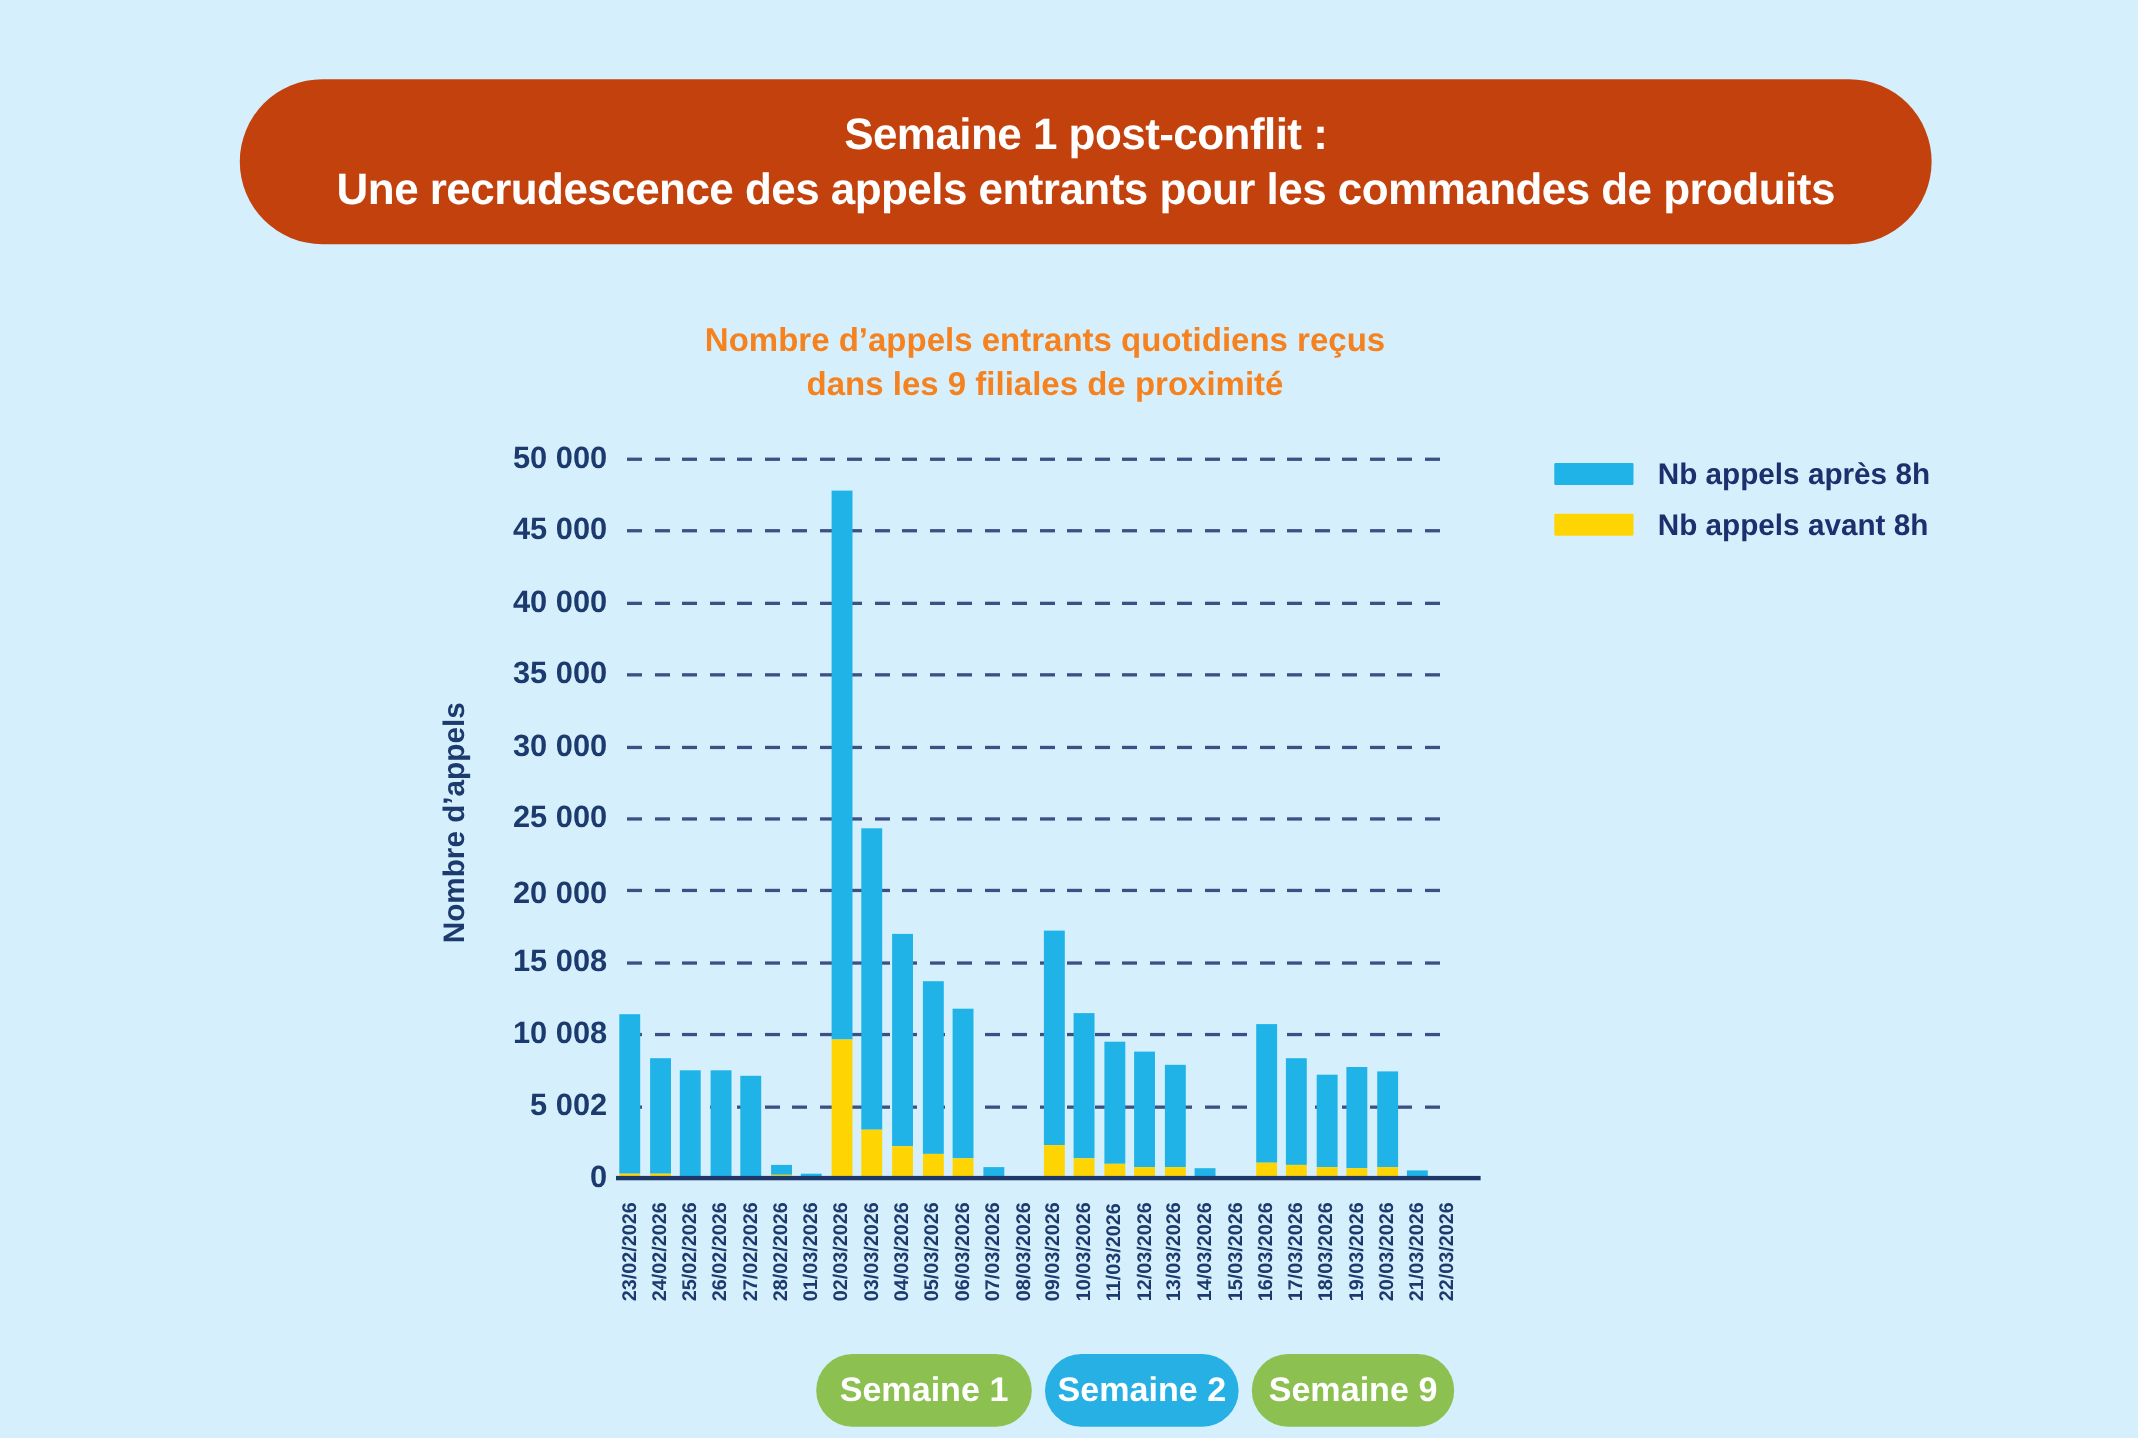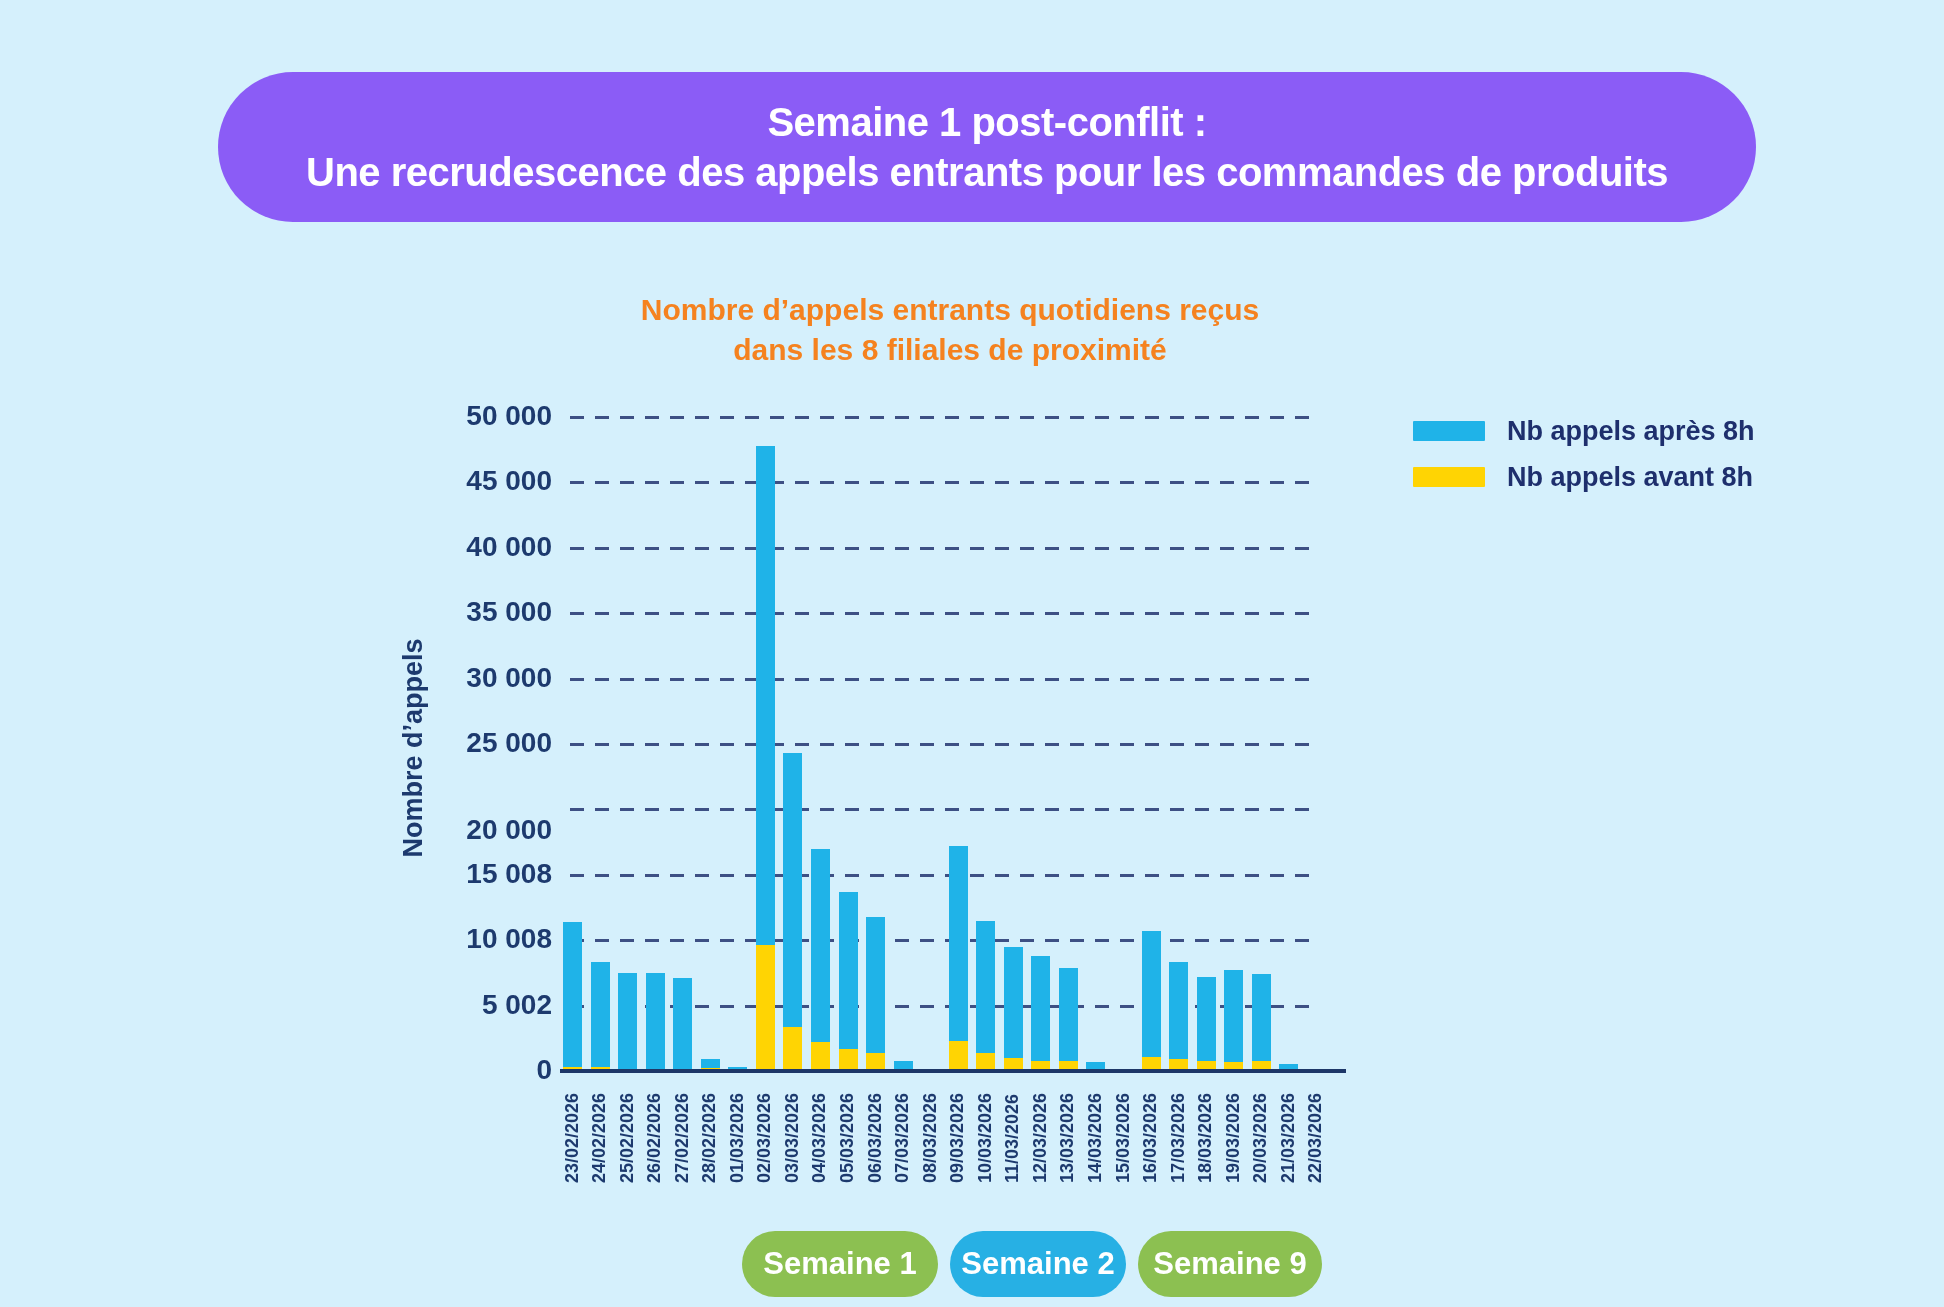"Semaine 1 post-conflit :" .banner { background: #8b5cf6 -> #c2410c }
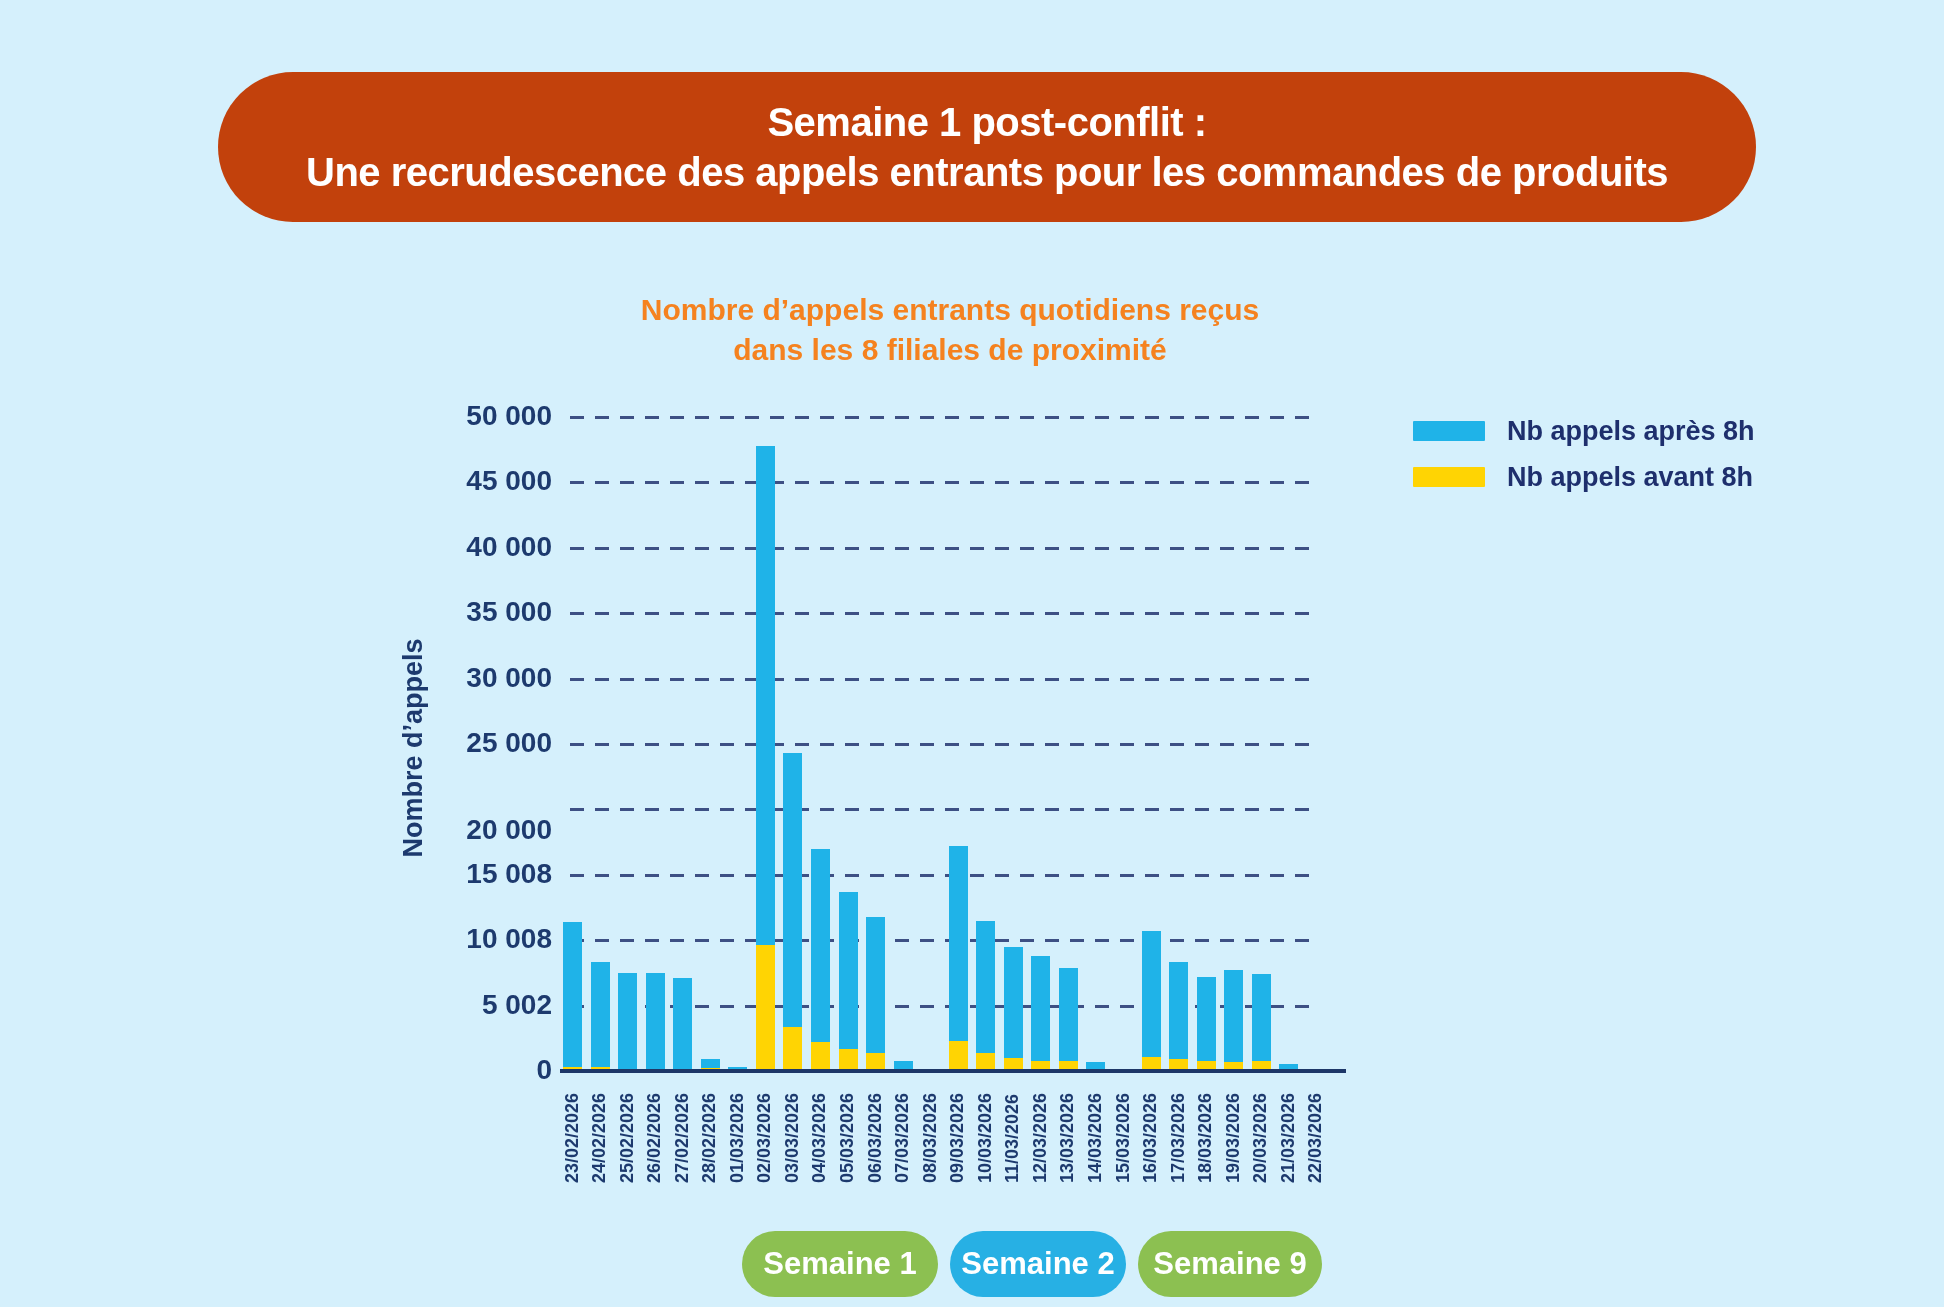"dans les 8 filiales de" div { text: 8 -> 9 }
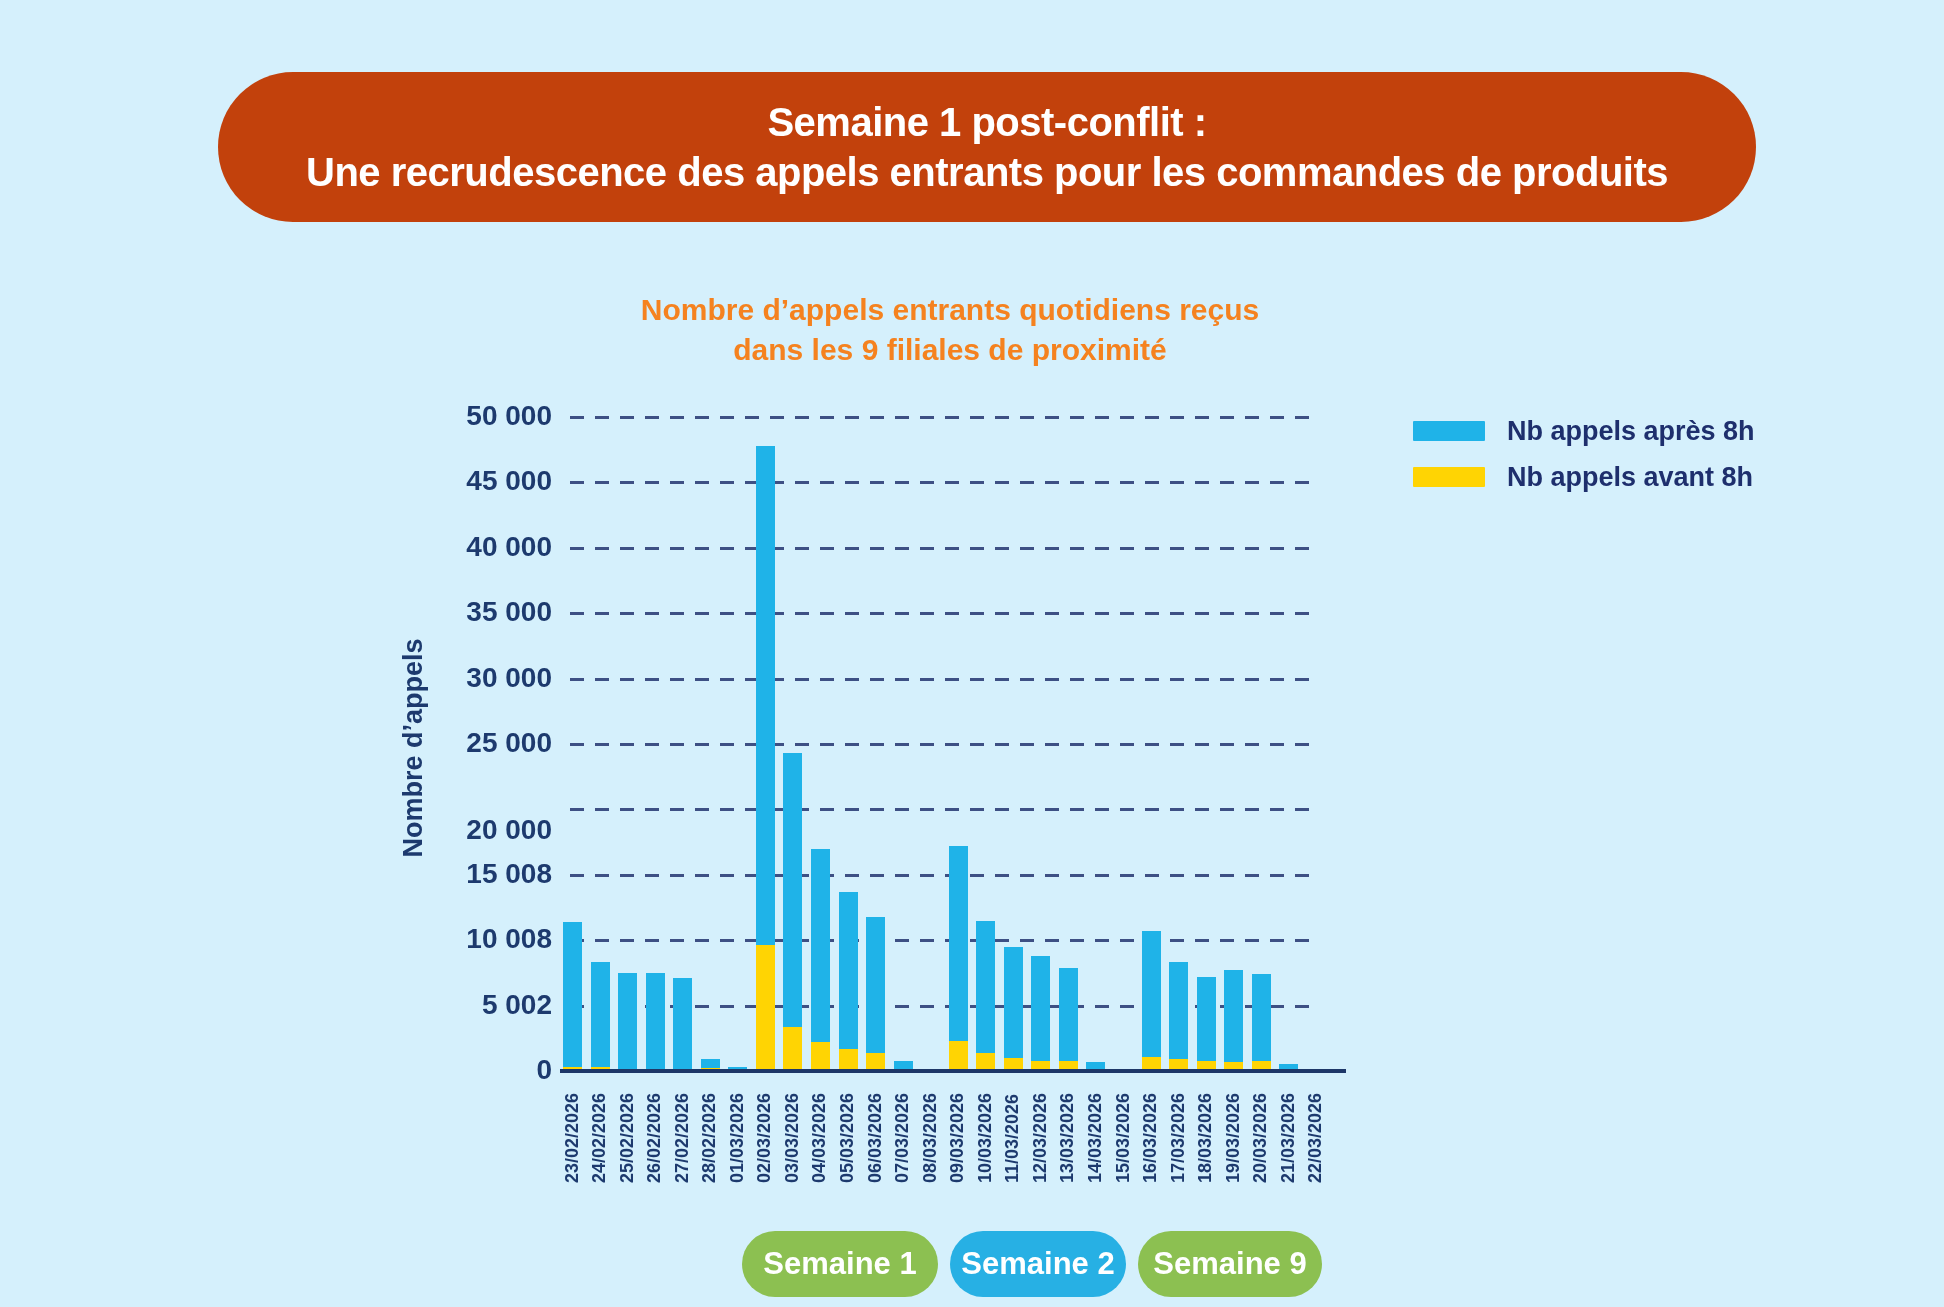"20 000" div.ytick { top: 814px -> 796px }
